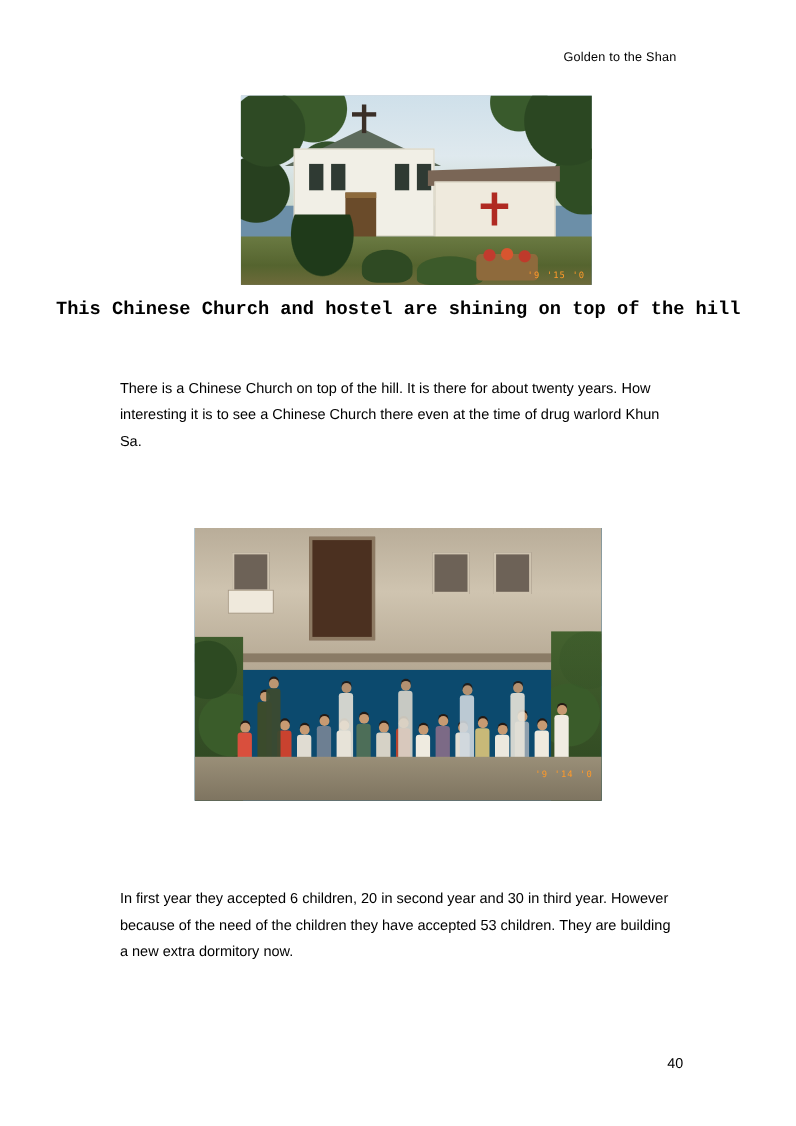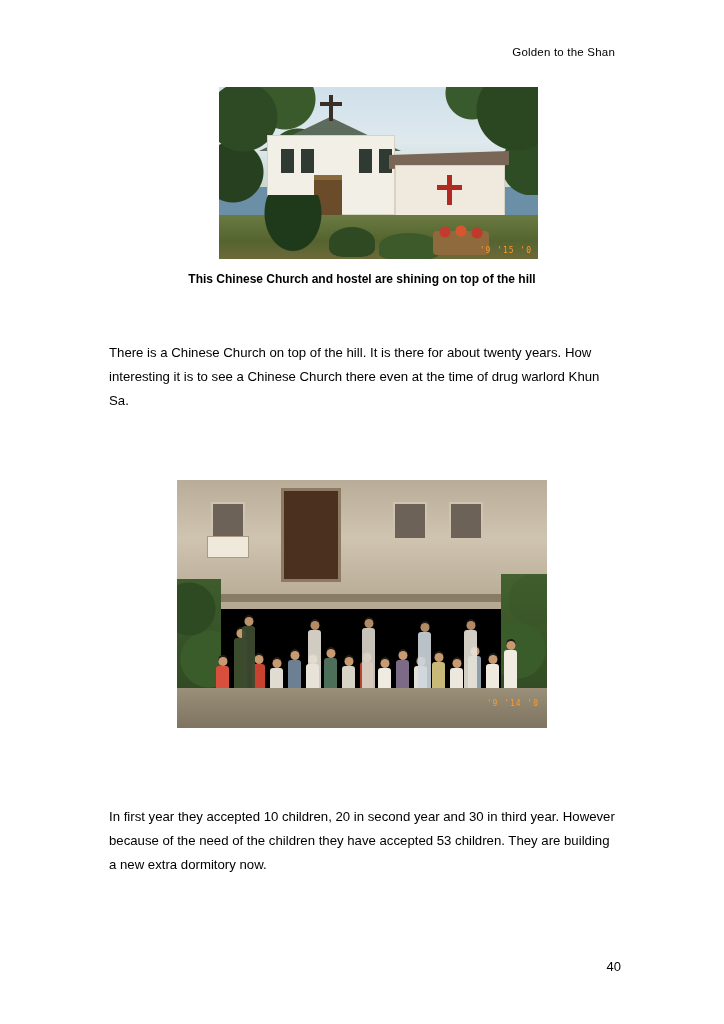"This Chinese Church and hostel" .caption { font-family: Liberation Sans, sans-serif -> Liberation Mono, monospace; font-size: 12px -> 17px }
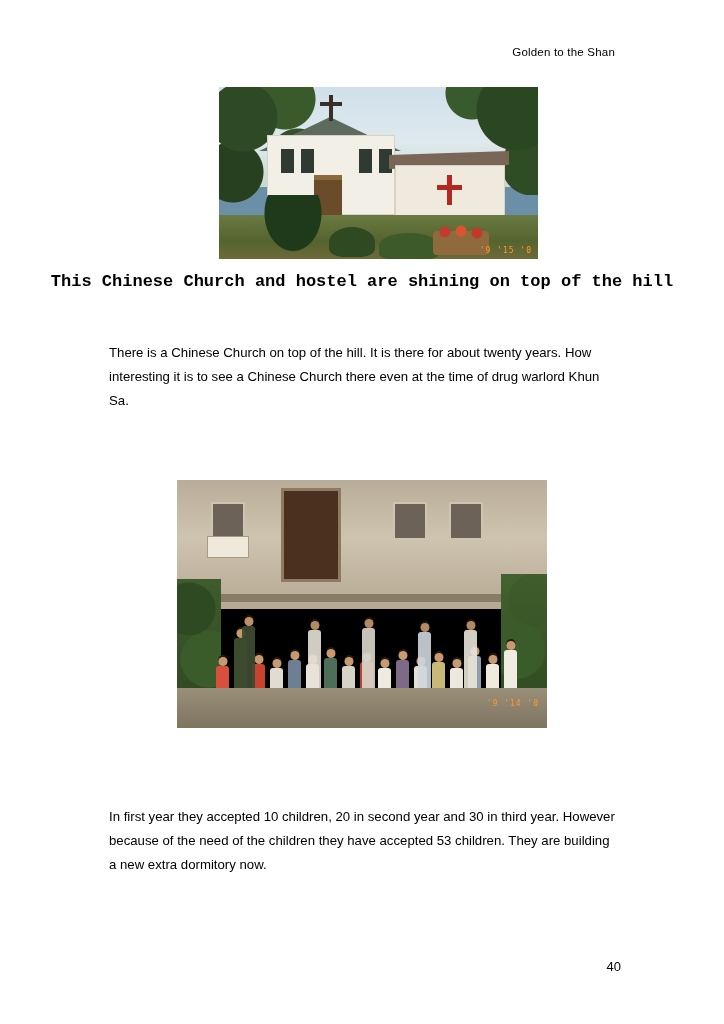"'9 '14 '0" .fig2 { background: #000000 -> #0c4a6e }
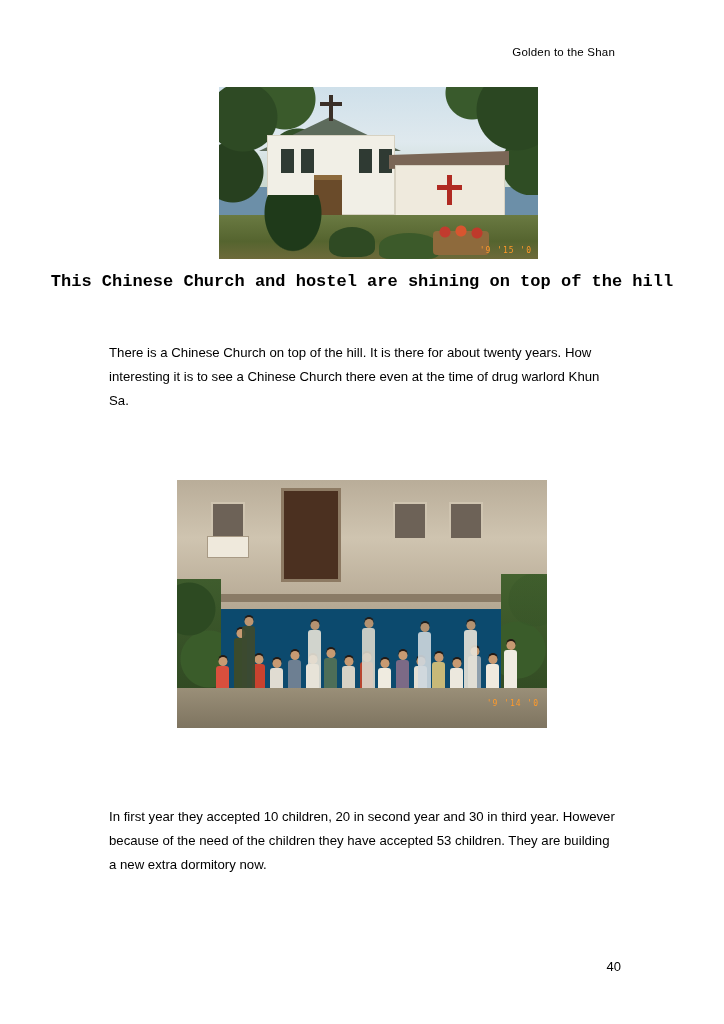"In first year they accepted" div.para { text: 10 -> 6 }
